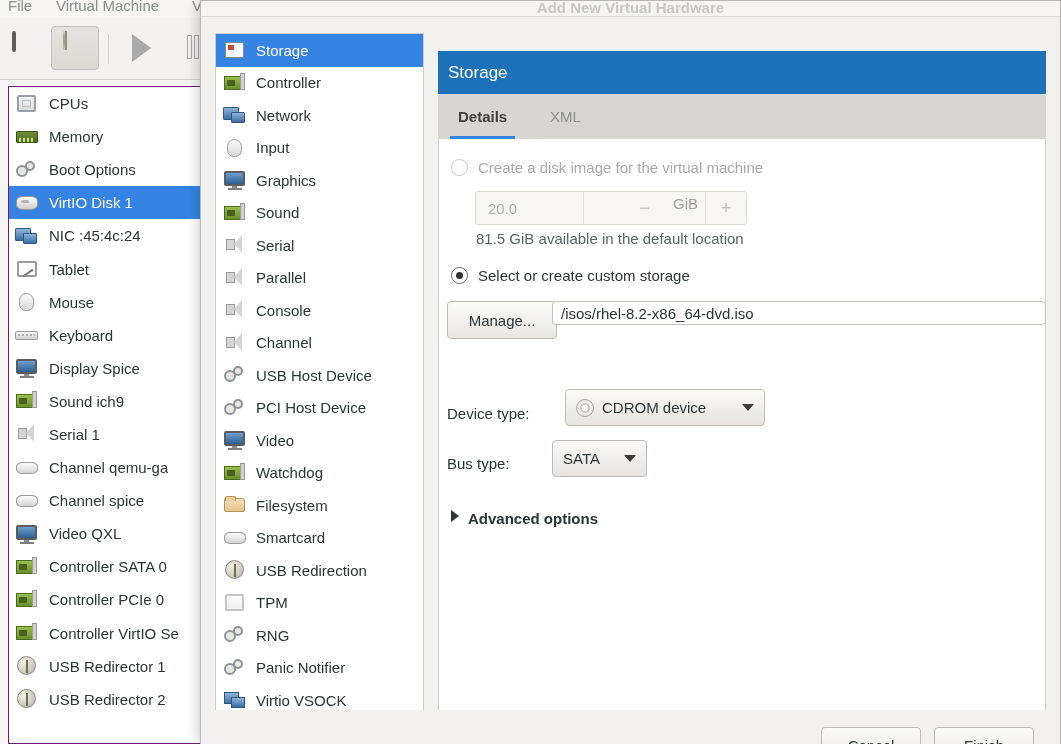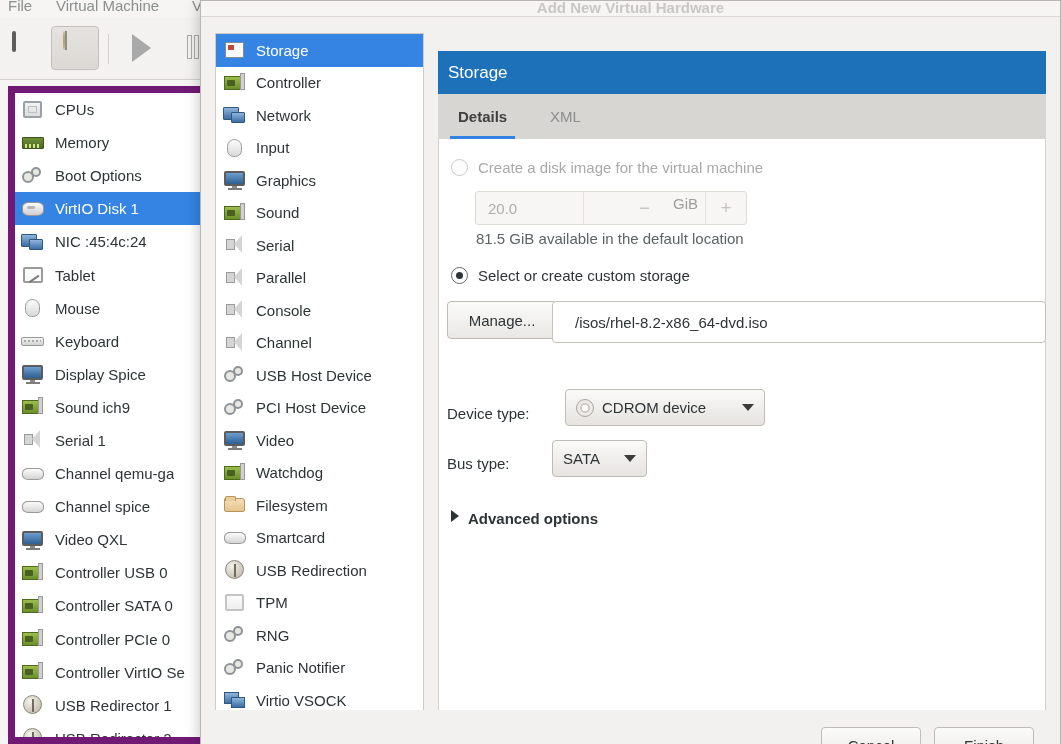"CPUs" .bg-hwlist { border: 7px solid #701a75 -> 1px solid #701a75 }
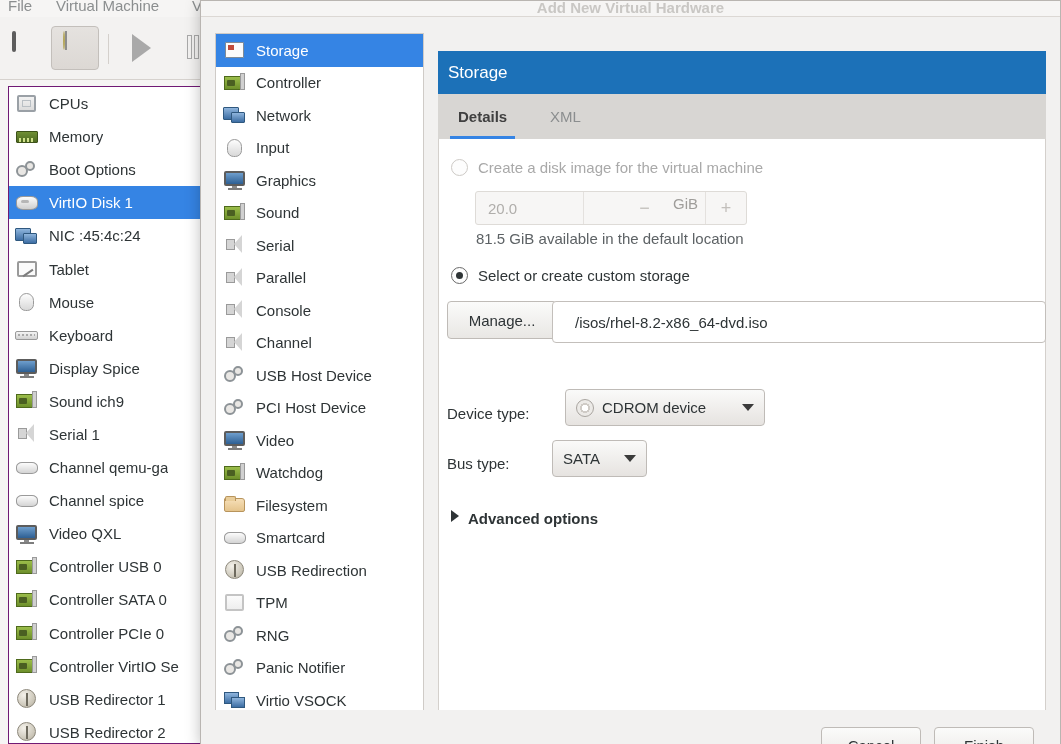"/isos/rhel-8.2-x86_64-dvd.iso" .textfield { height: 42px -> 24px; padding-left: 22px -> 8px }
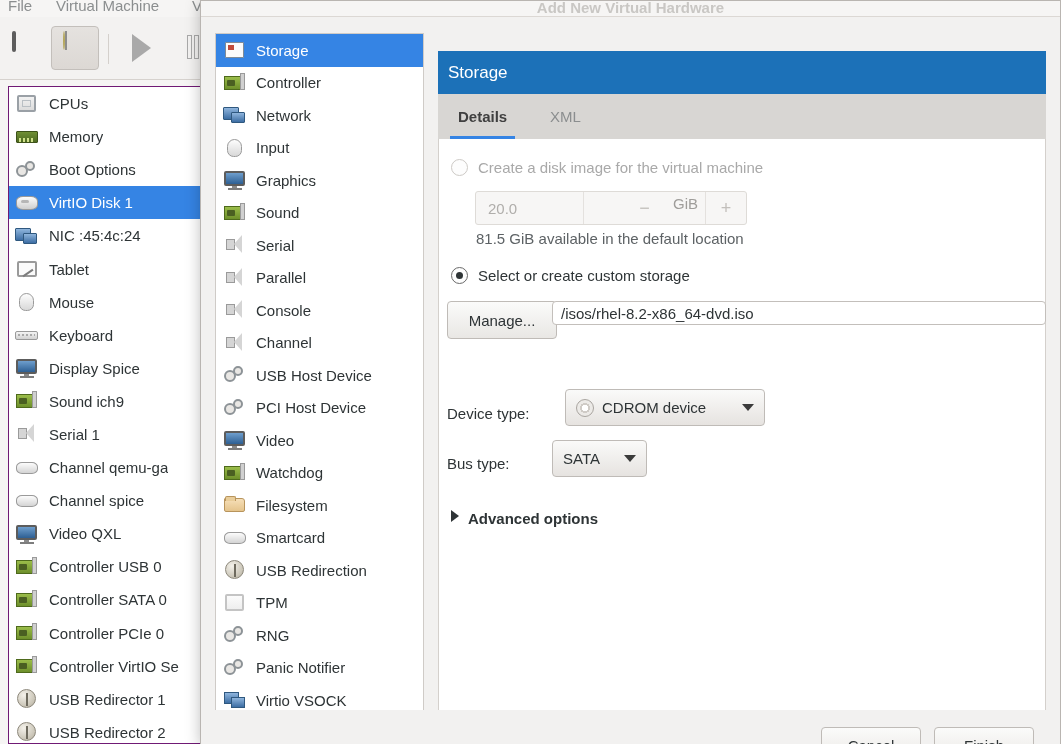"Controller USB 0" div.hw-row { html: <div> <span> <span></span> <span></span> </span> <span>Controller USB 0</span> </div> -> none }
